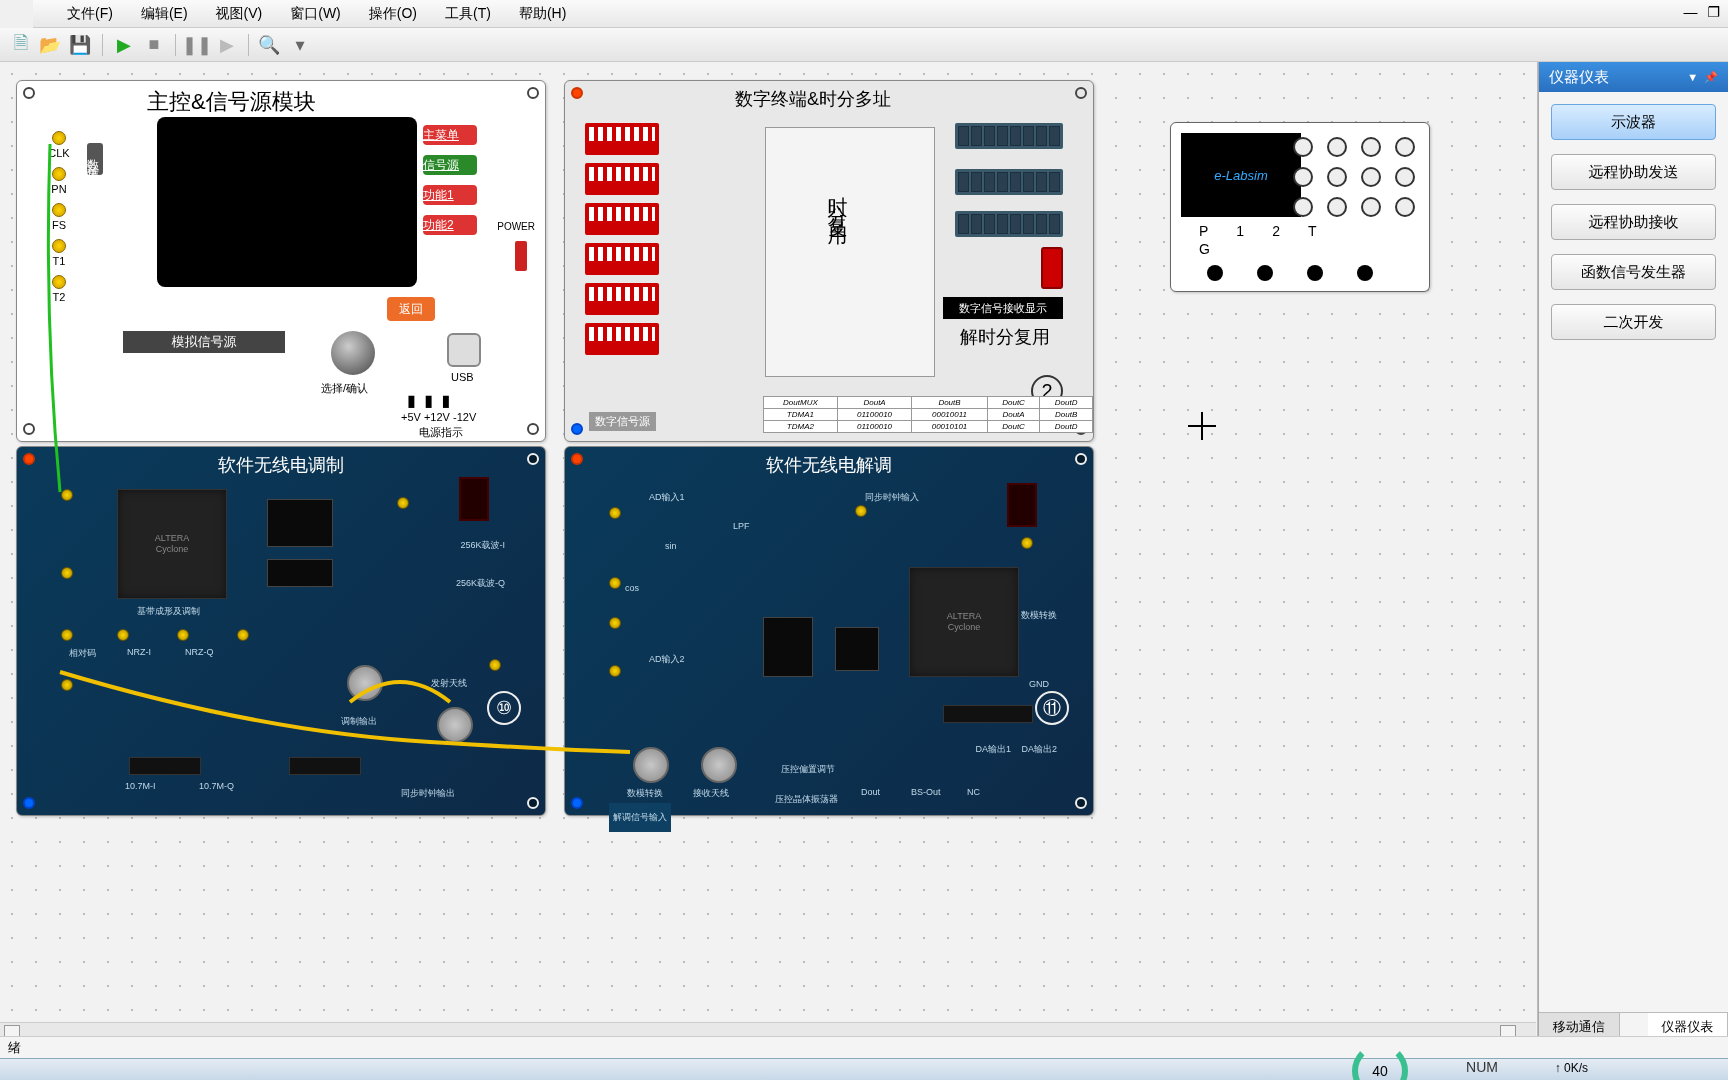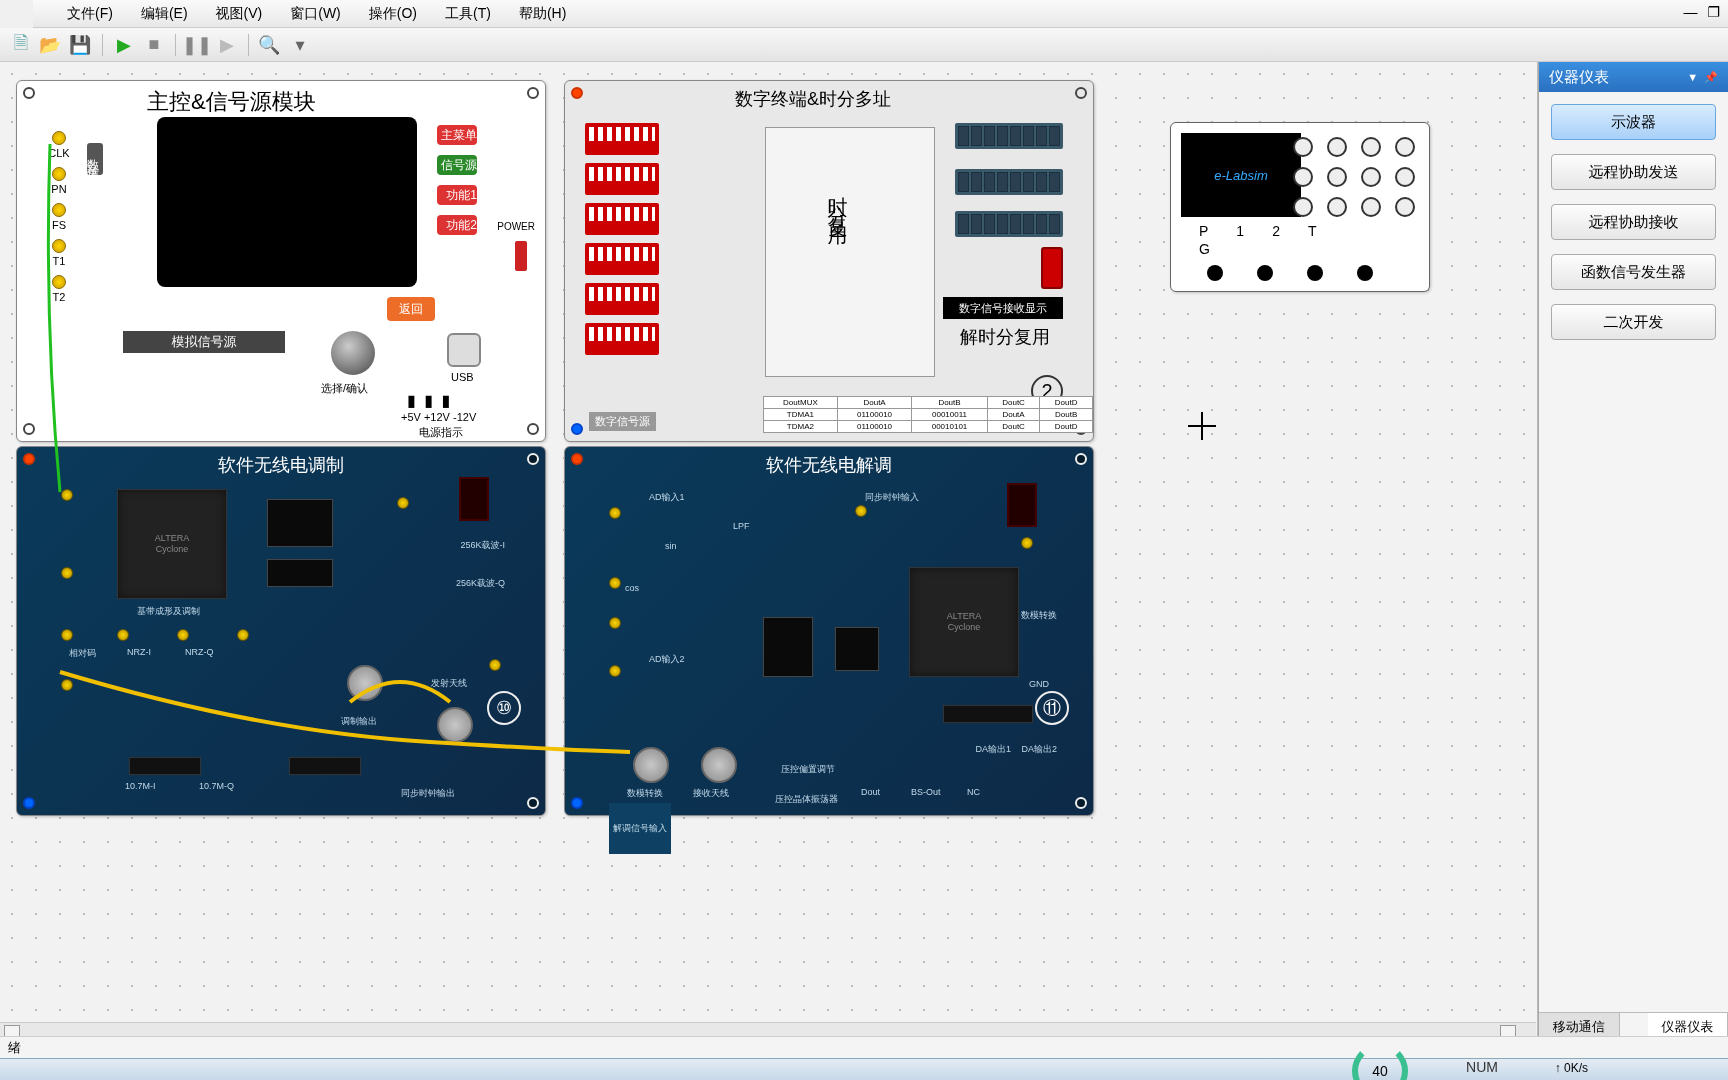"主菜单" #m1 .redbtn { text-align: right -> left; text-decoration: none -> underline; width: 40px -> 54px }
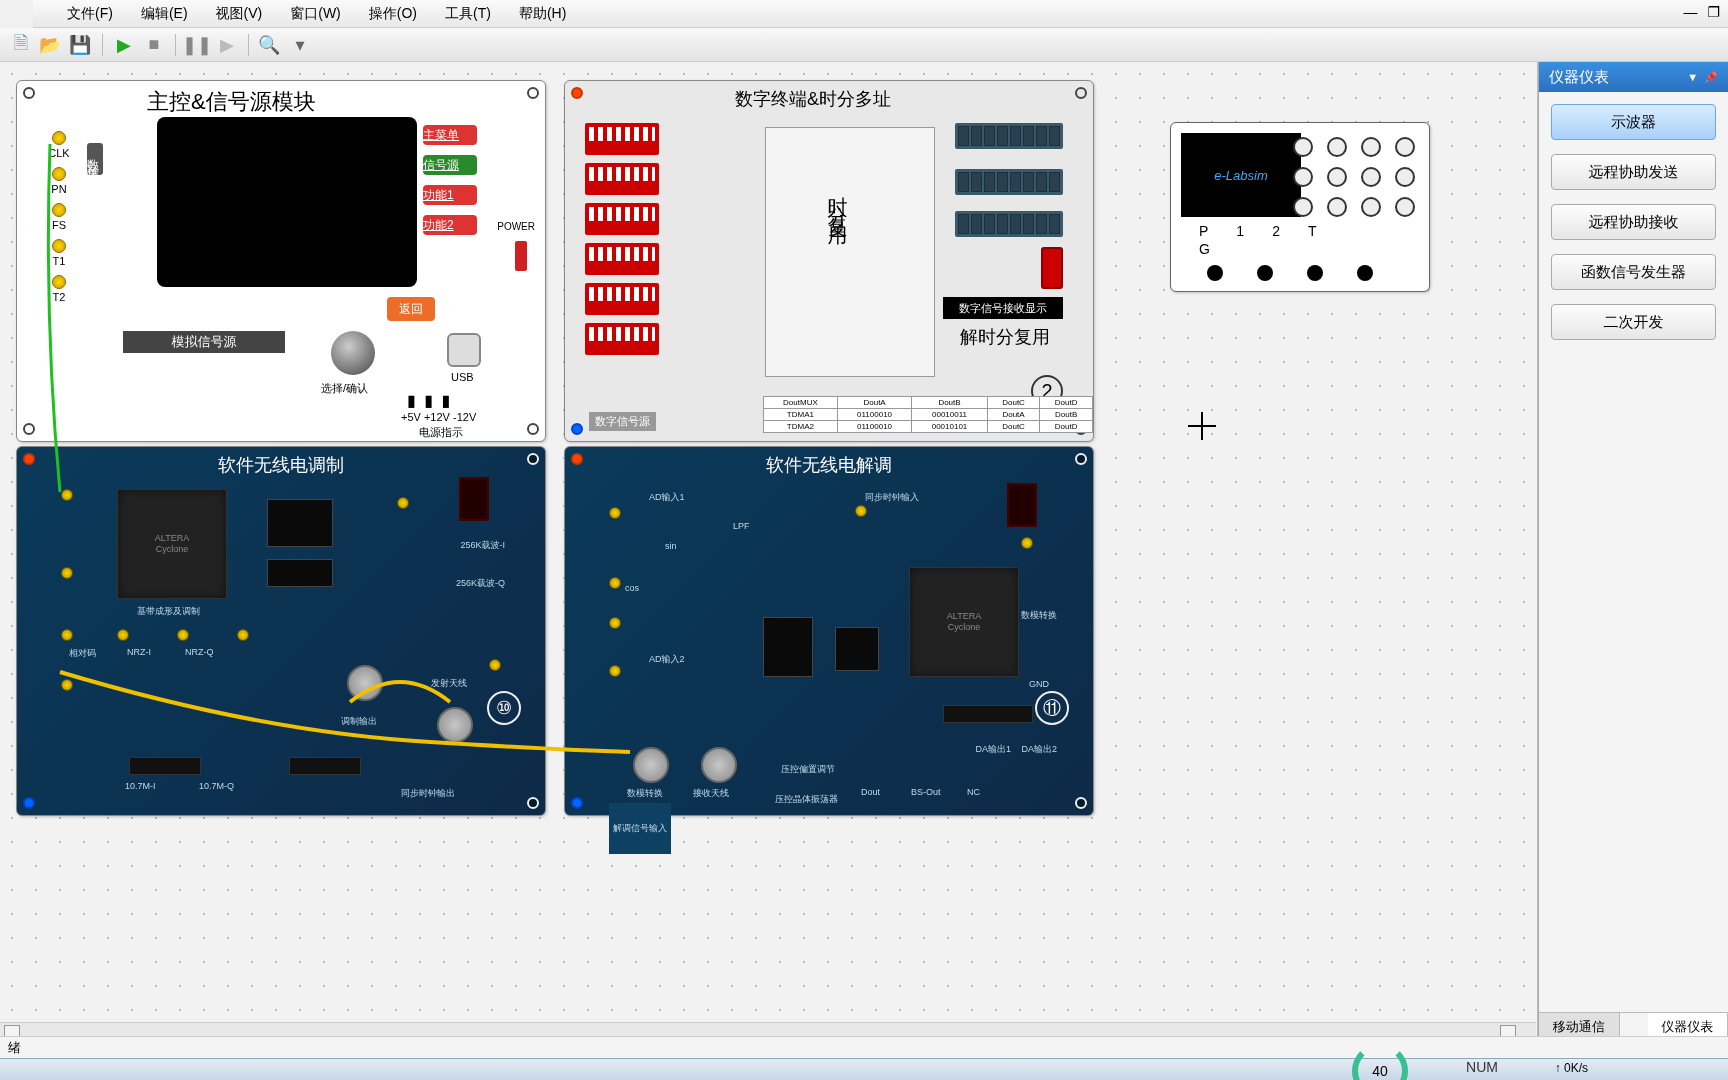"DoutMUX" #m2 .table td { font-style: none -> italic }
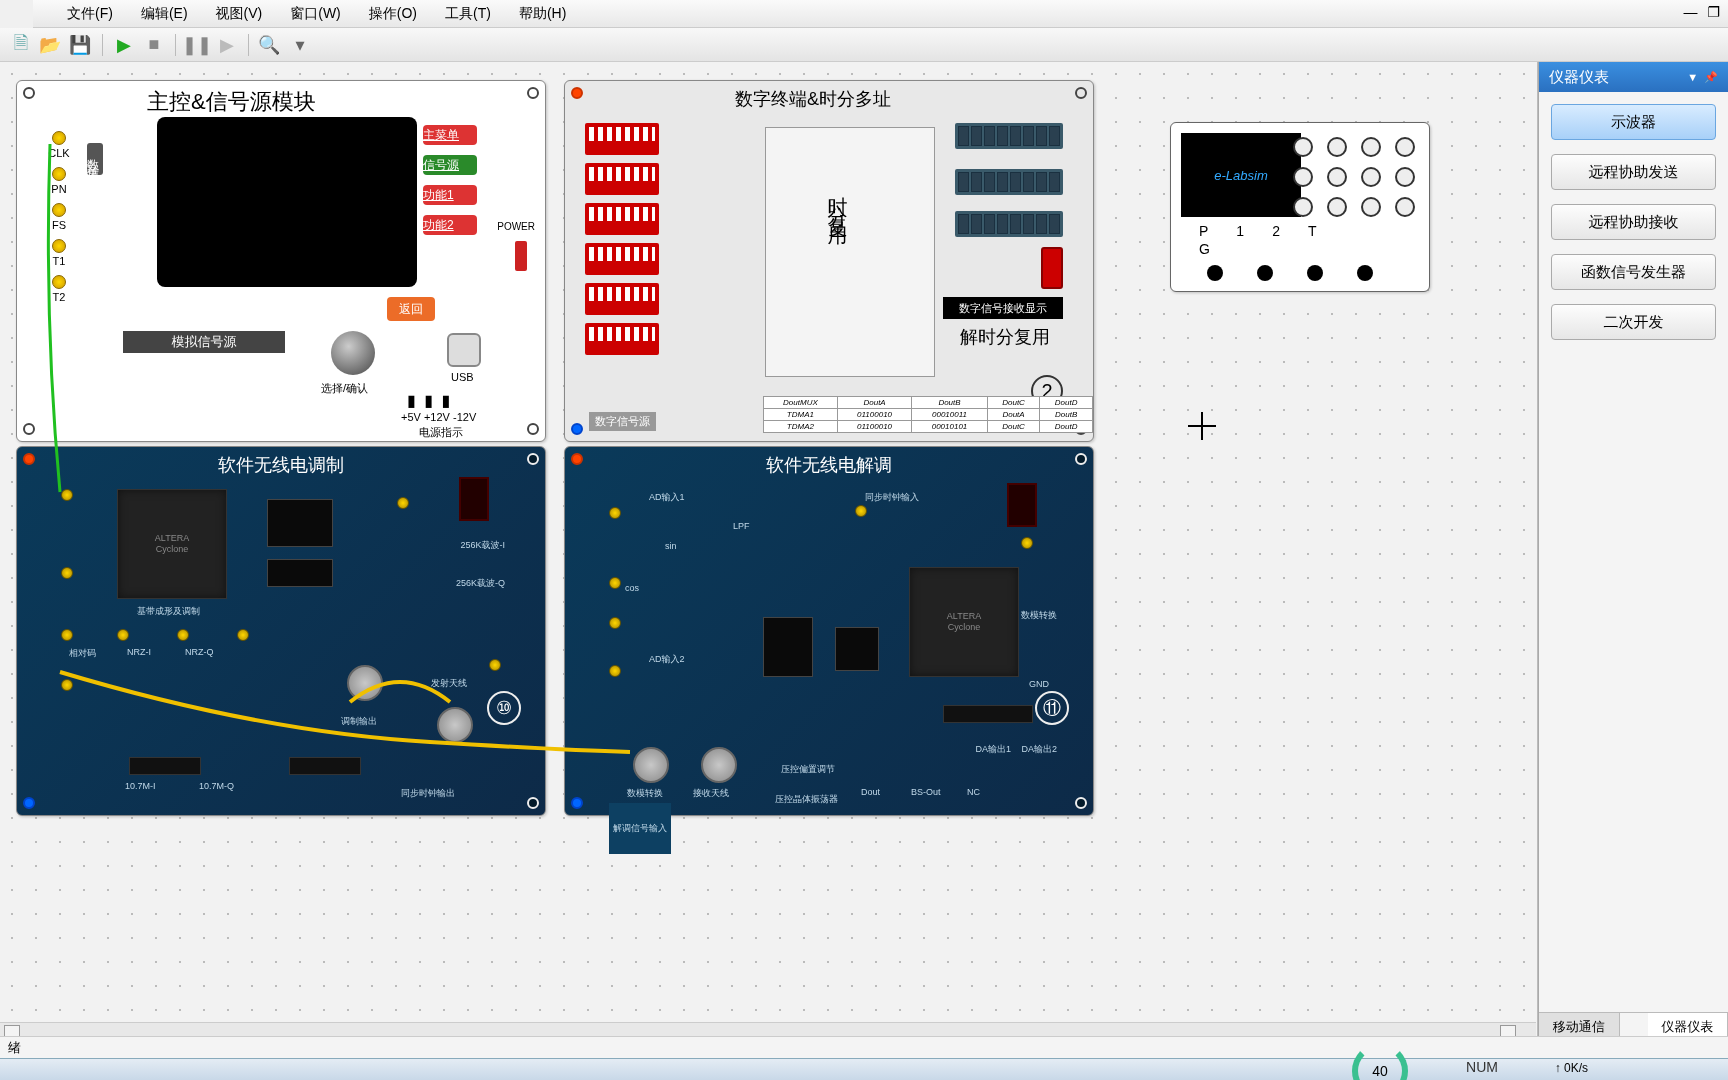"解调信号输入" div.txt { padding: 19px 4px -> 8px 4px }
